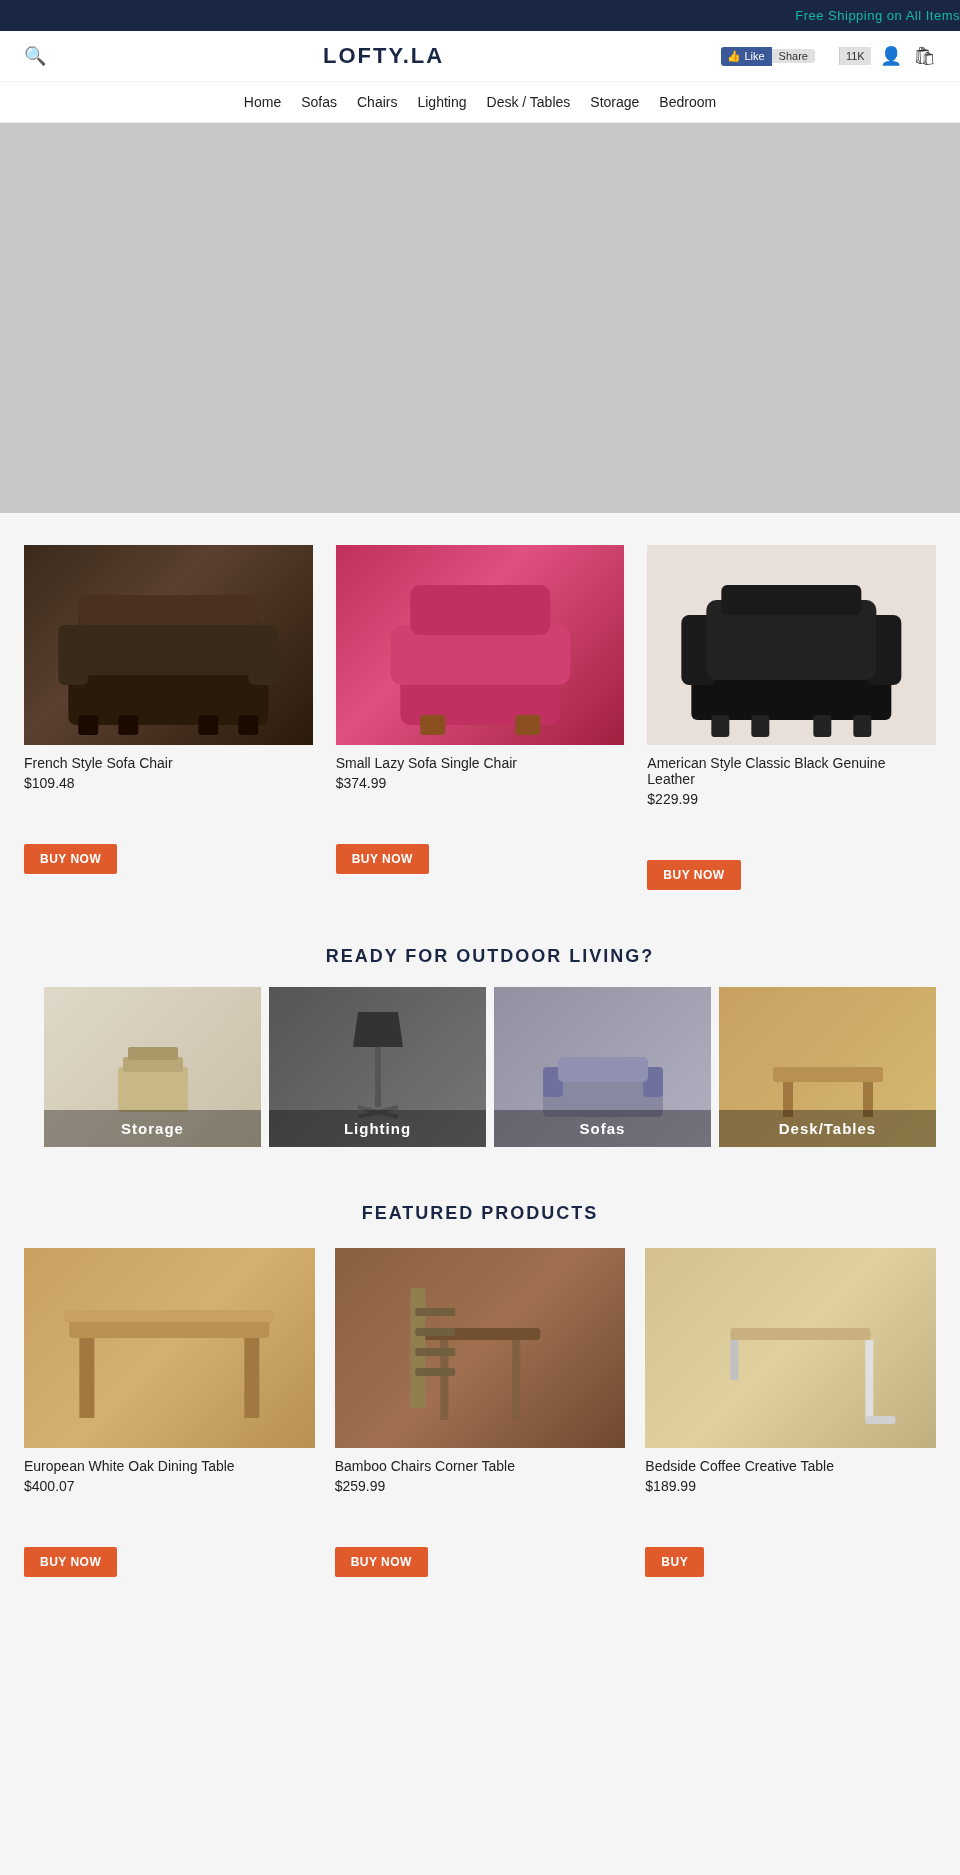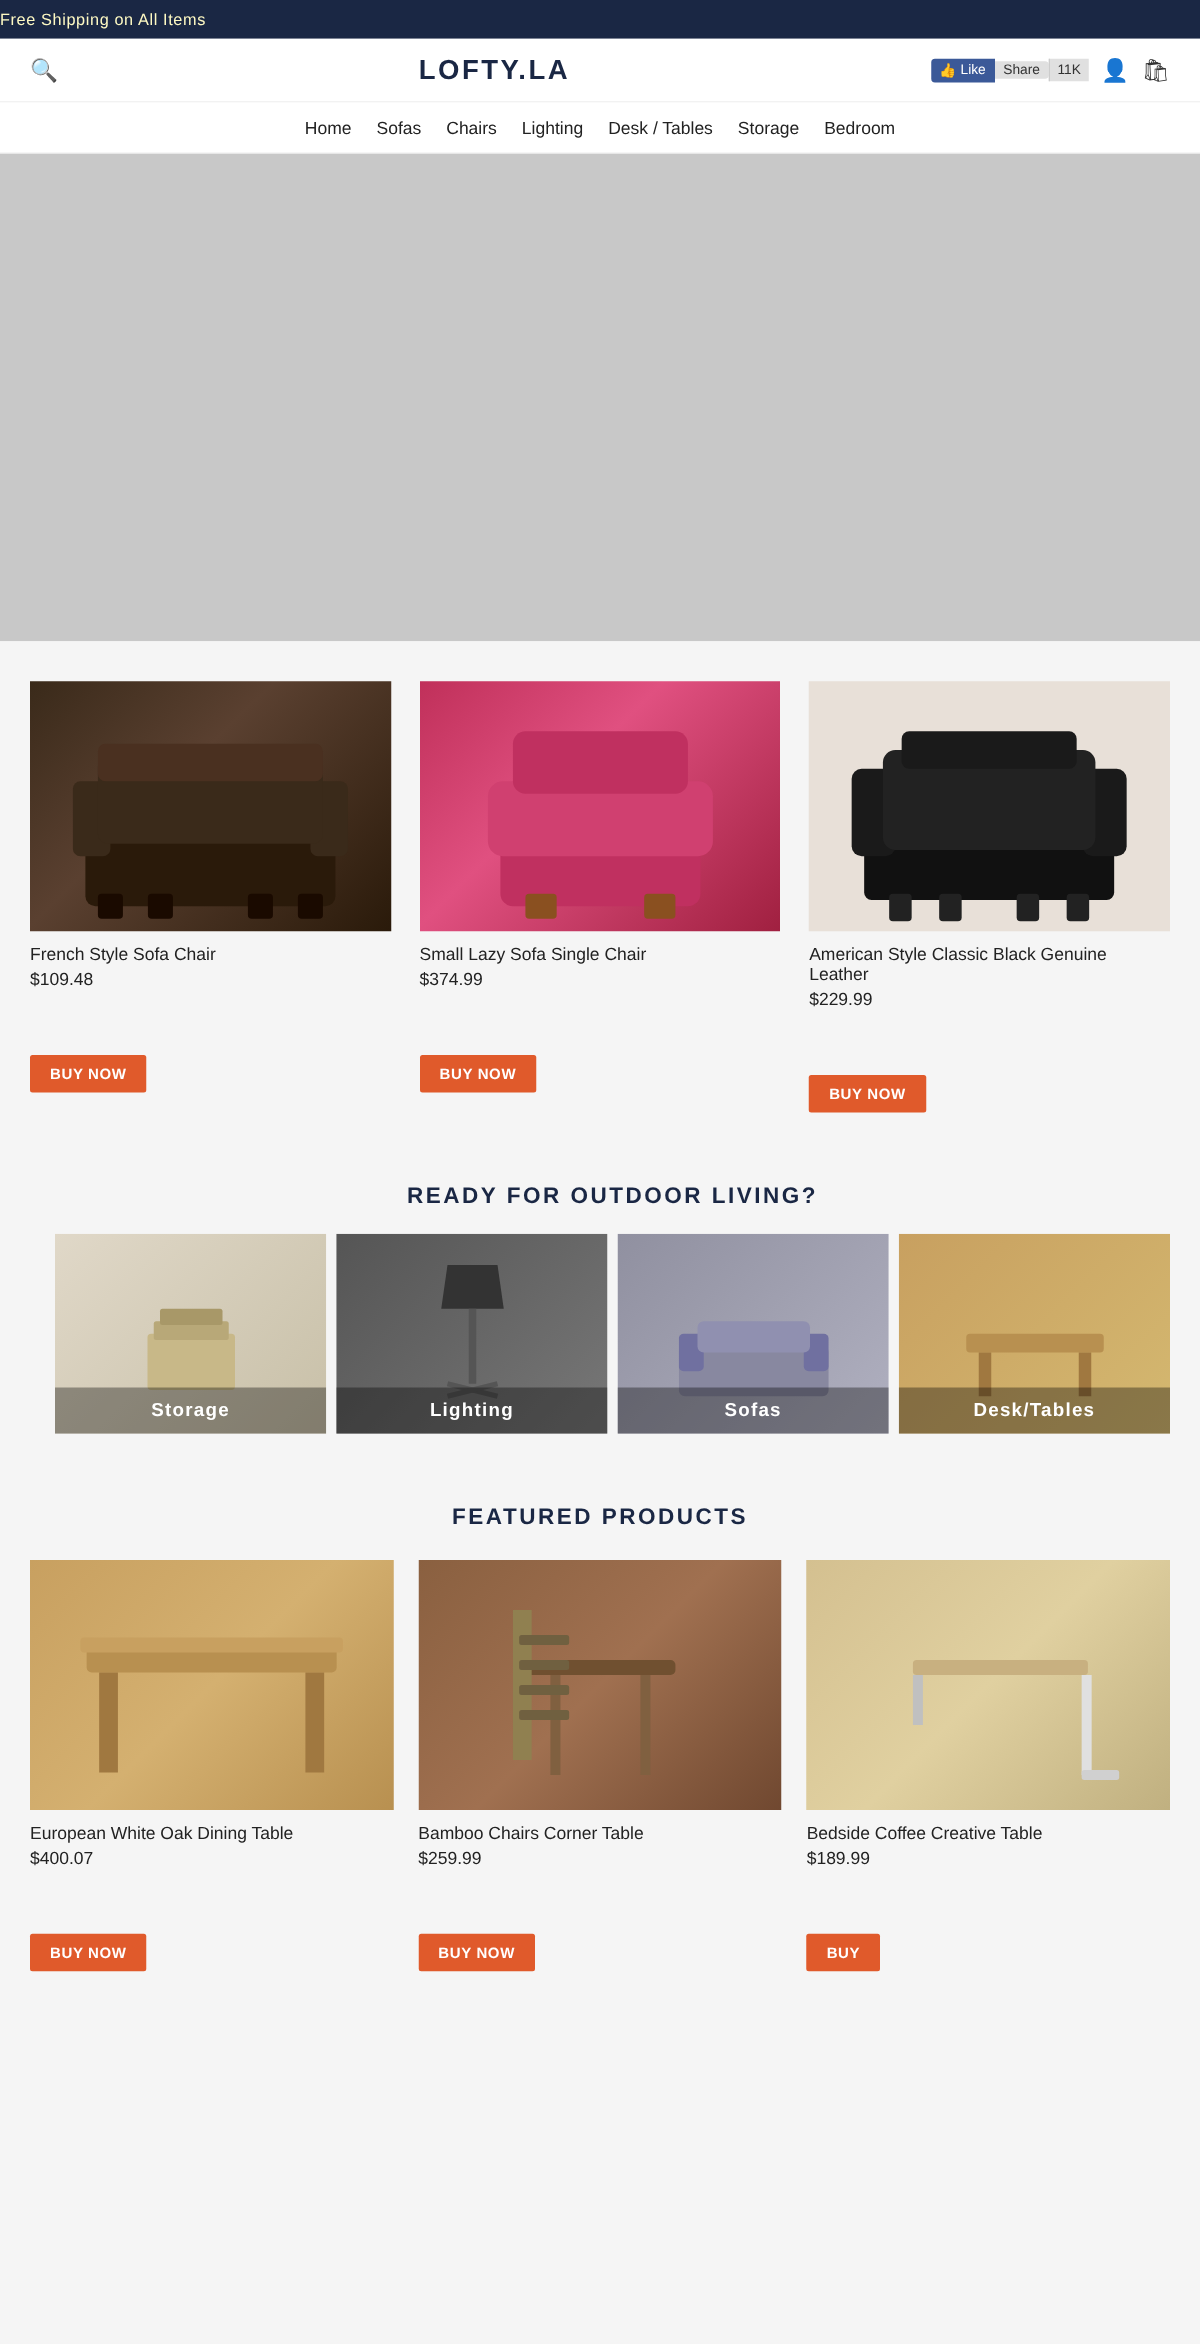"Free Shipping on All Items" .top-banner { color: #fef9c3 -> #14b8a6; text-align: left -> right }
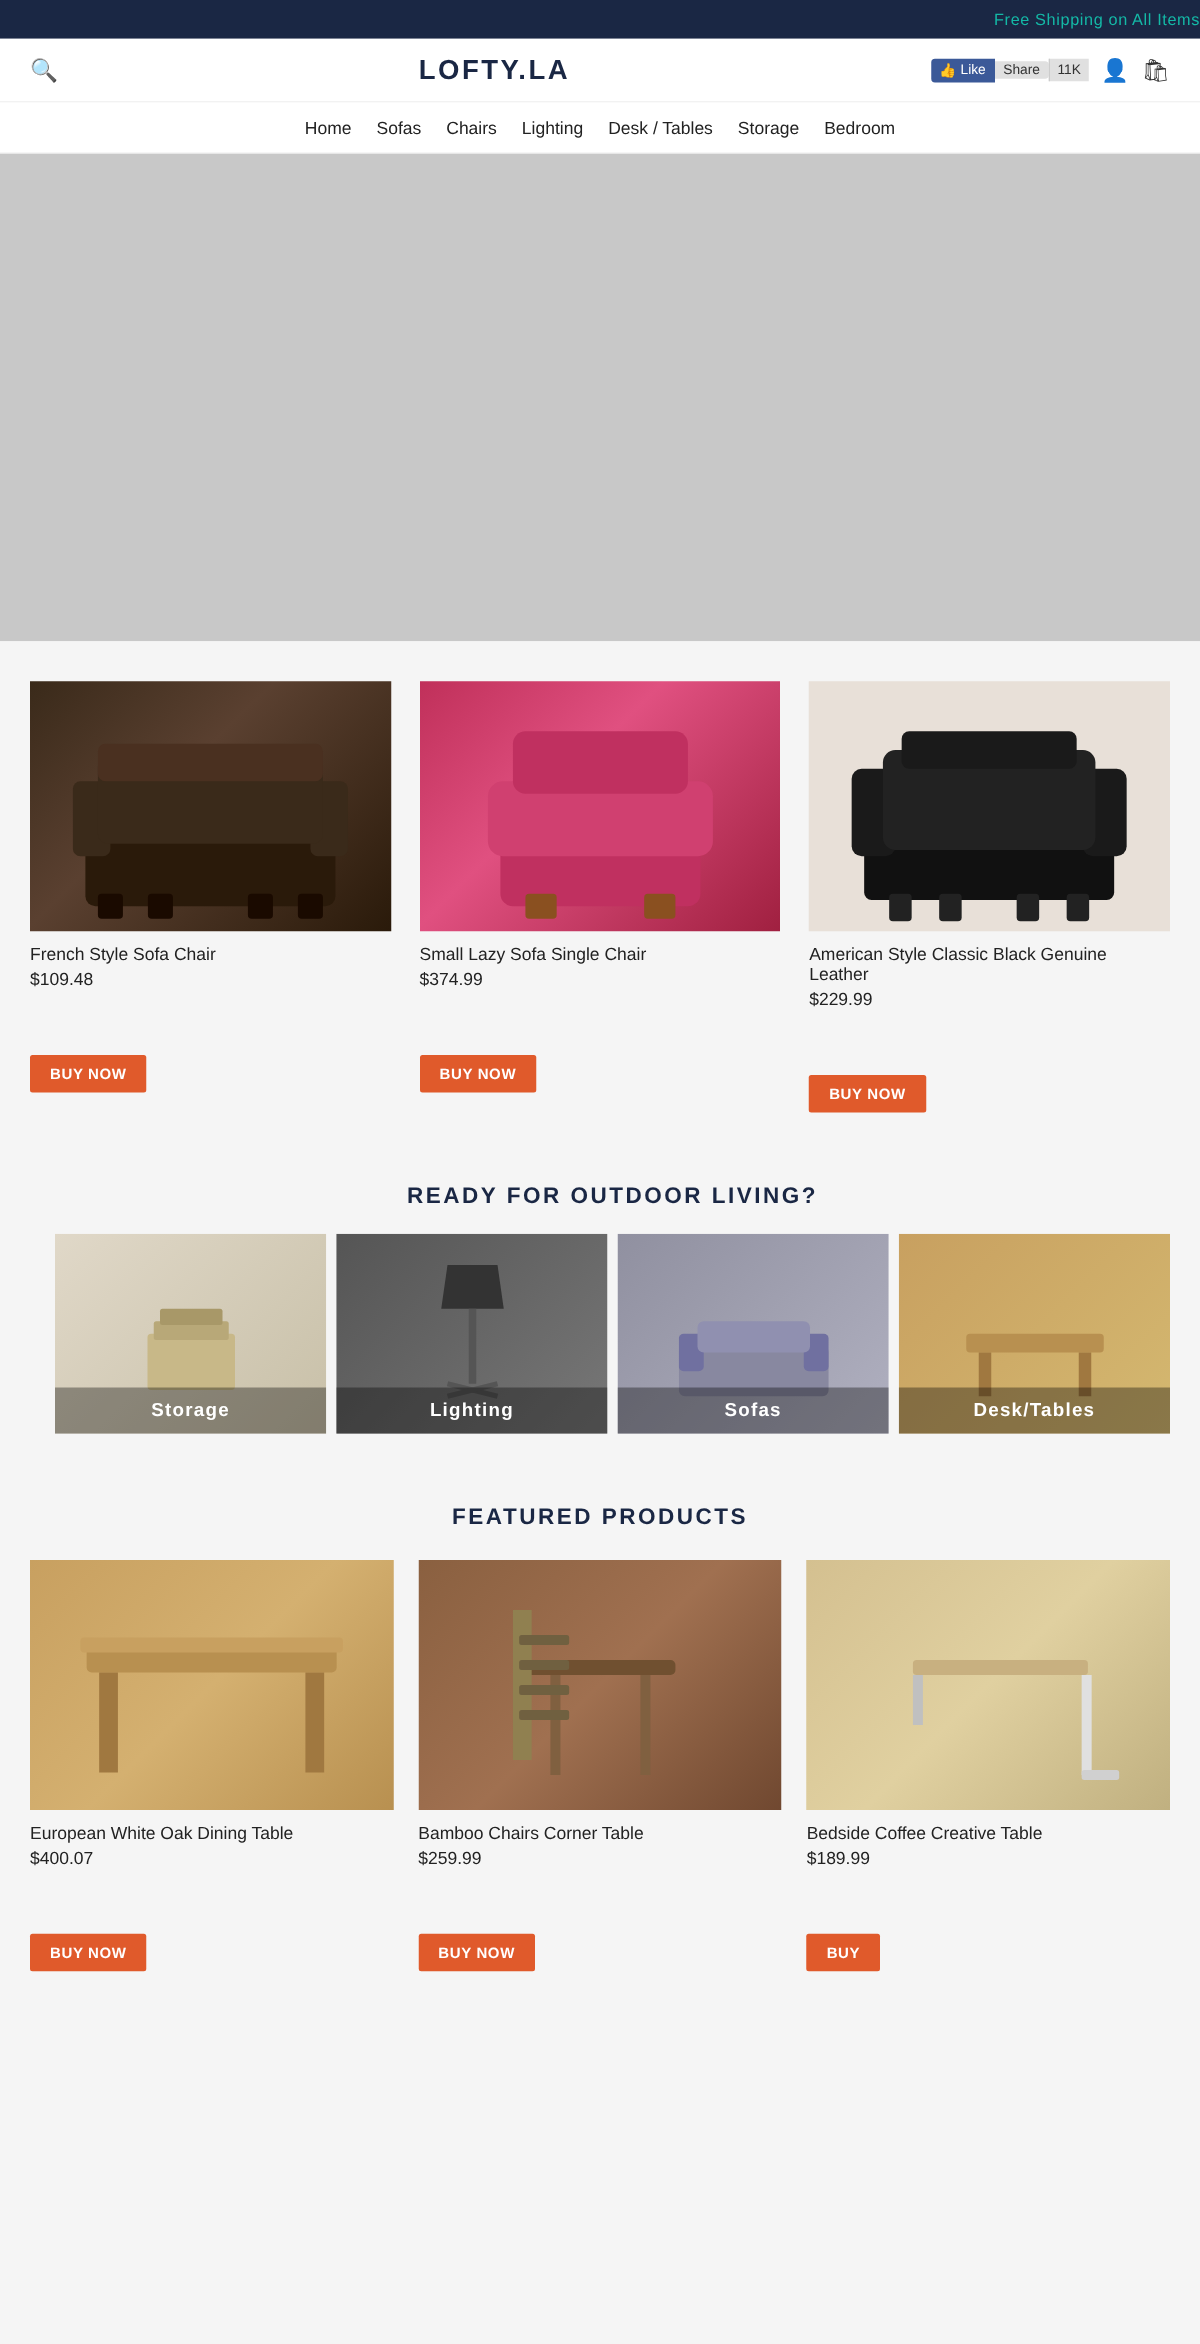"11K" .fb-count { margin-left: none -> 24px }
